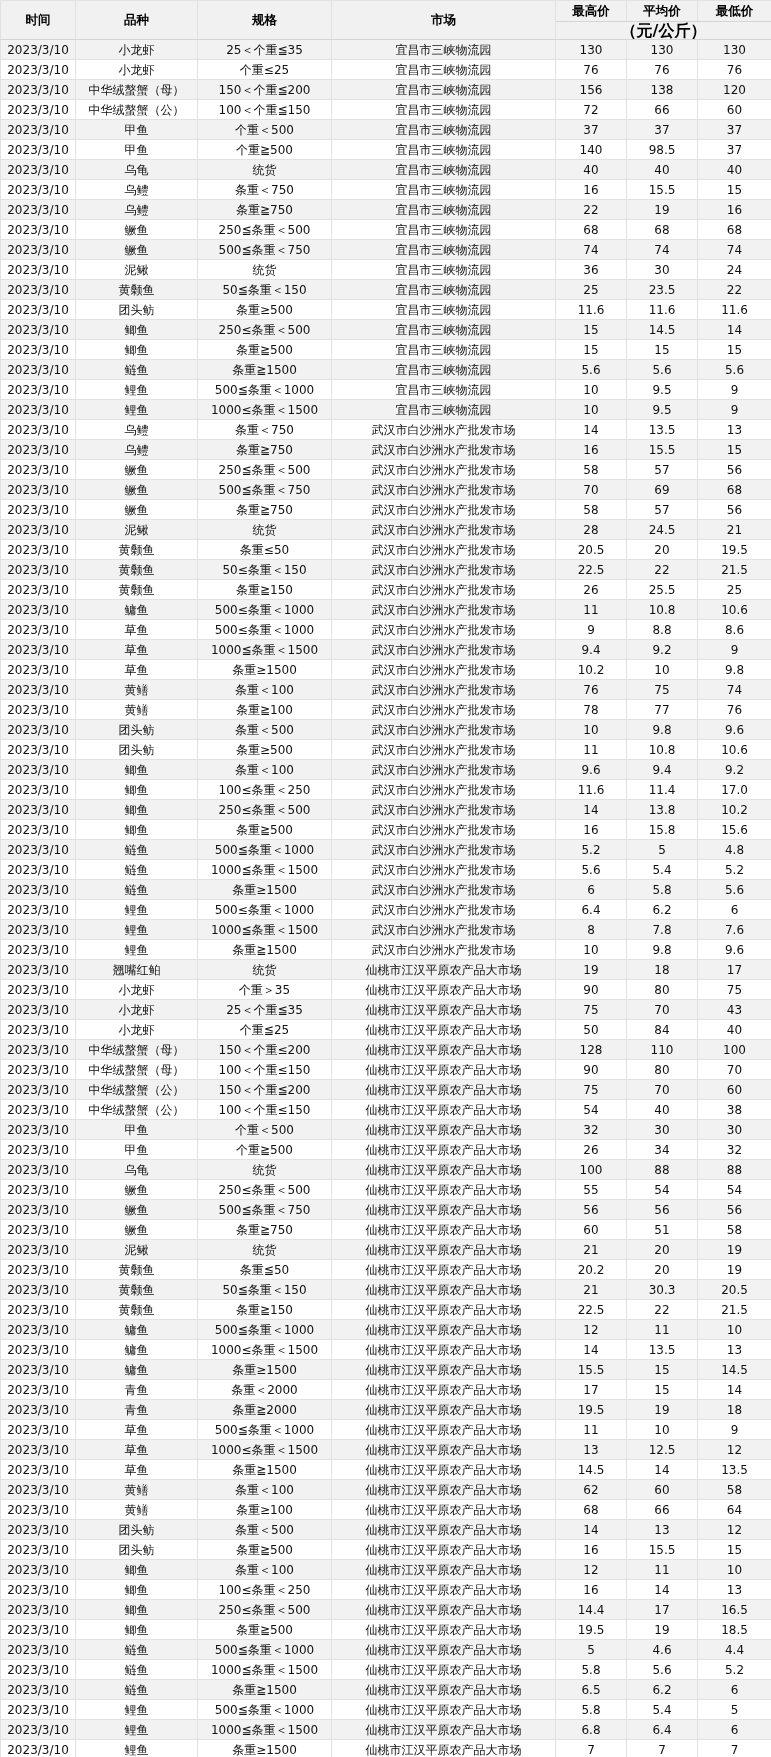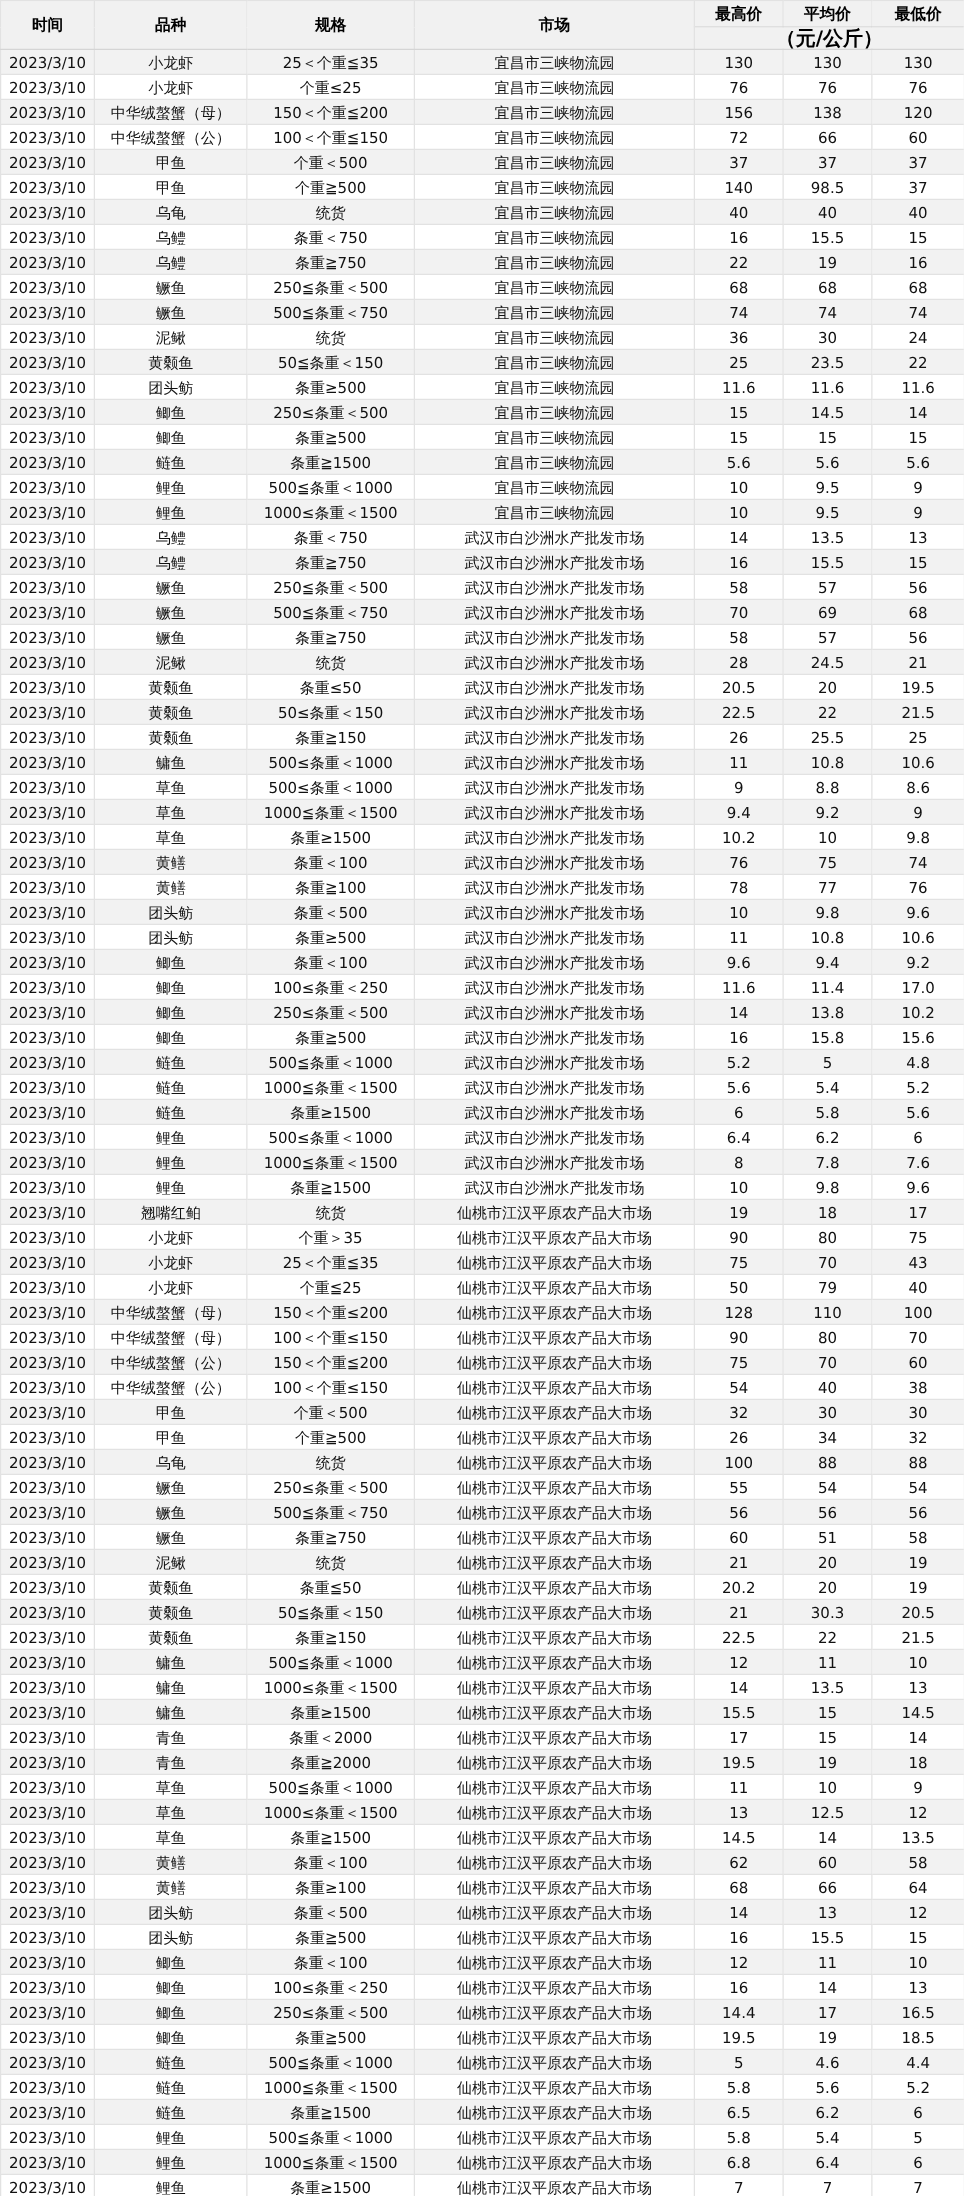"79" td { text: 79 -> 84 }
